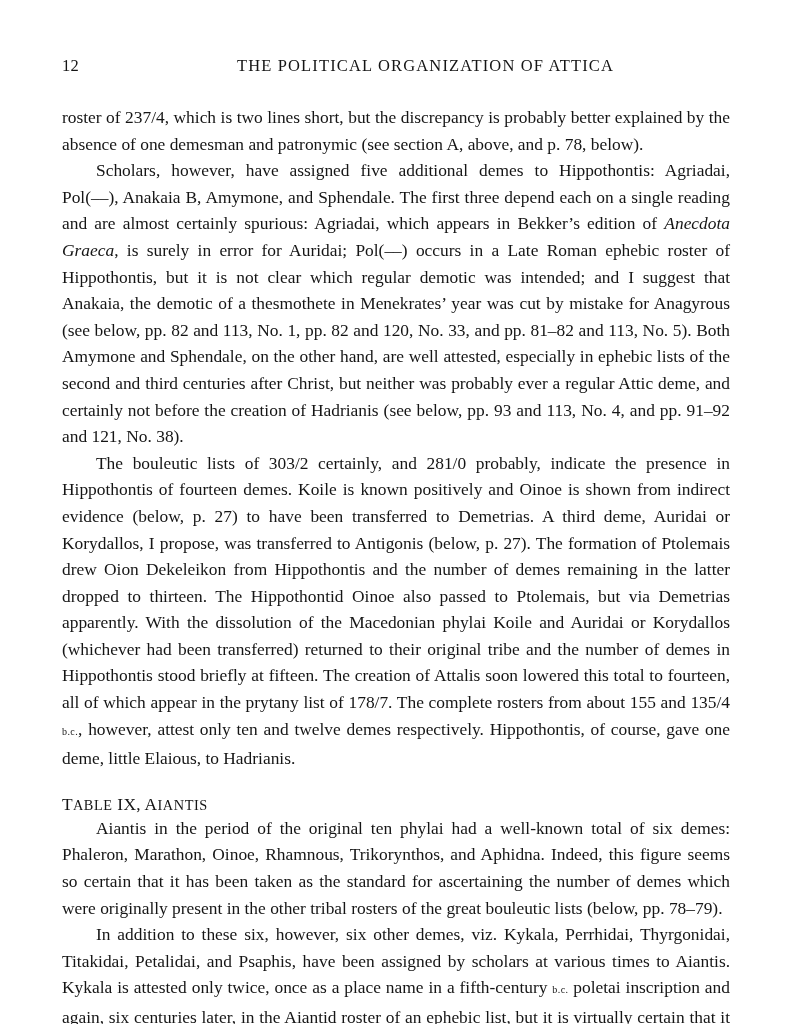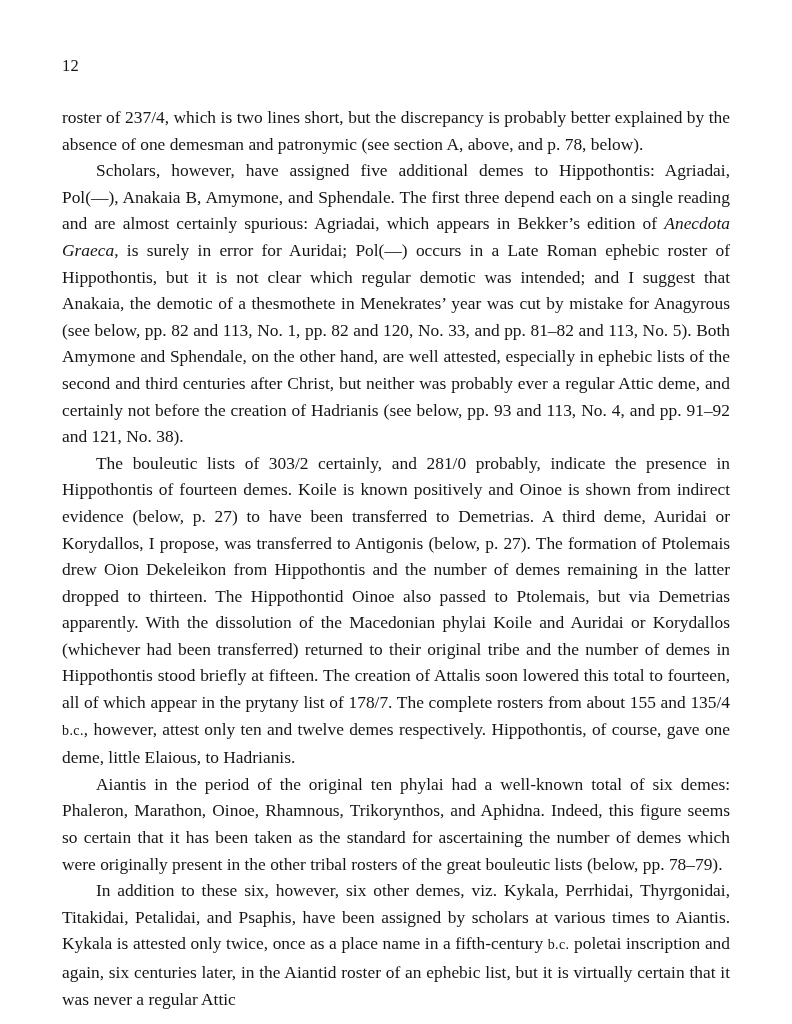"THE POLITICAL ORGANIZATION OF ATTICA" div.head-title { html: none -> <div>THE POLITICAL ORGANIZATION OF ATTICA</div> }
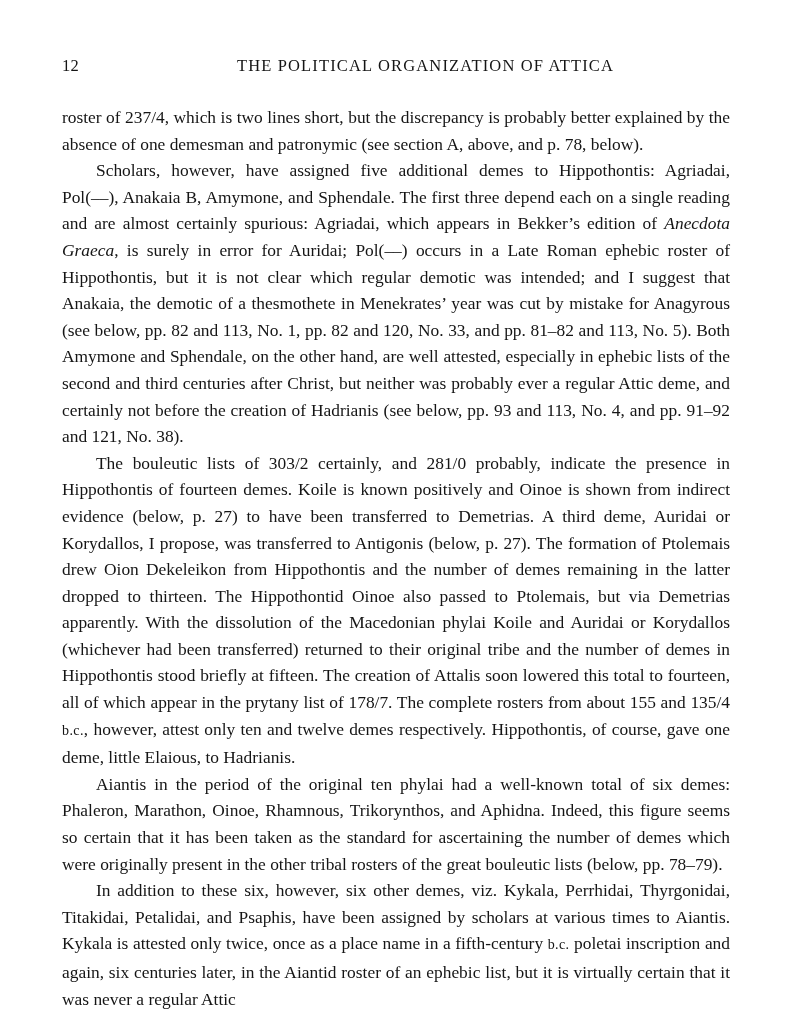"b.c." .smallcaps-inline { font-size: 14px -> 10px }
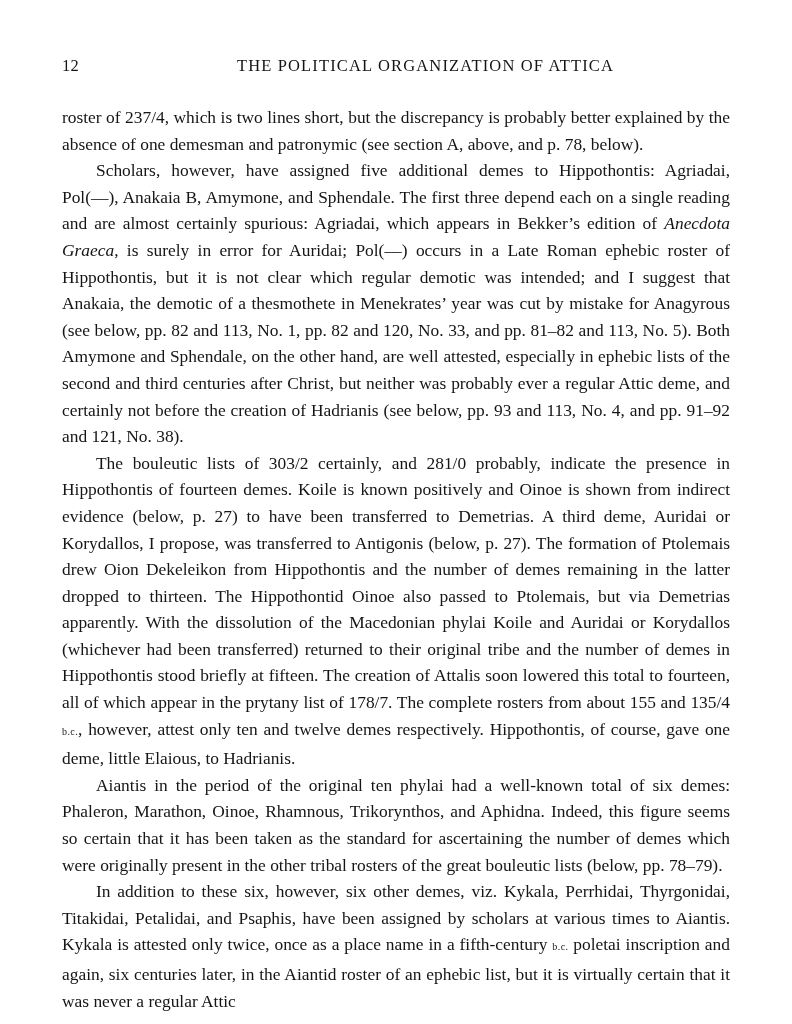"TABLE IX, AIANTIS" p.table-head { html: none -> <p> <span>T</span><span>ABLE</span><span> IX, </span><span>A</span><span>IANTIS</span> </p> }
